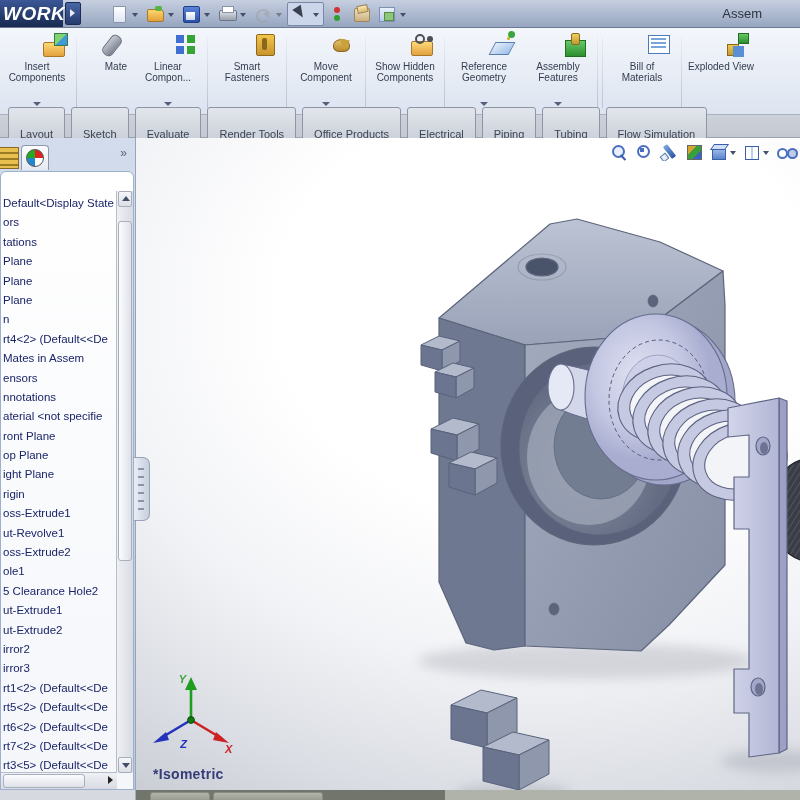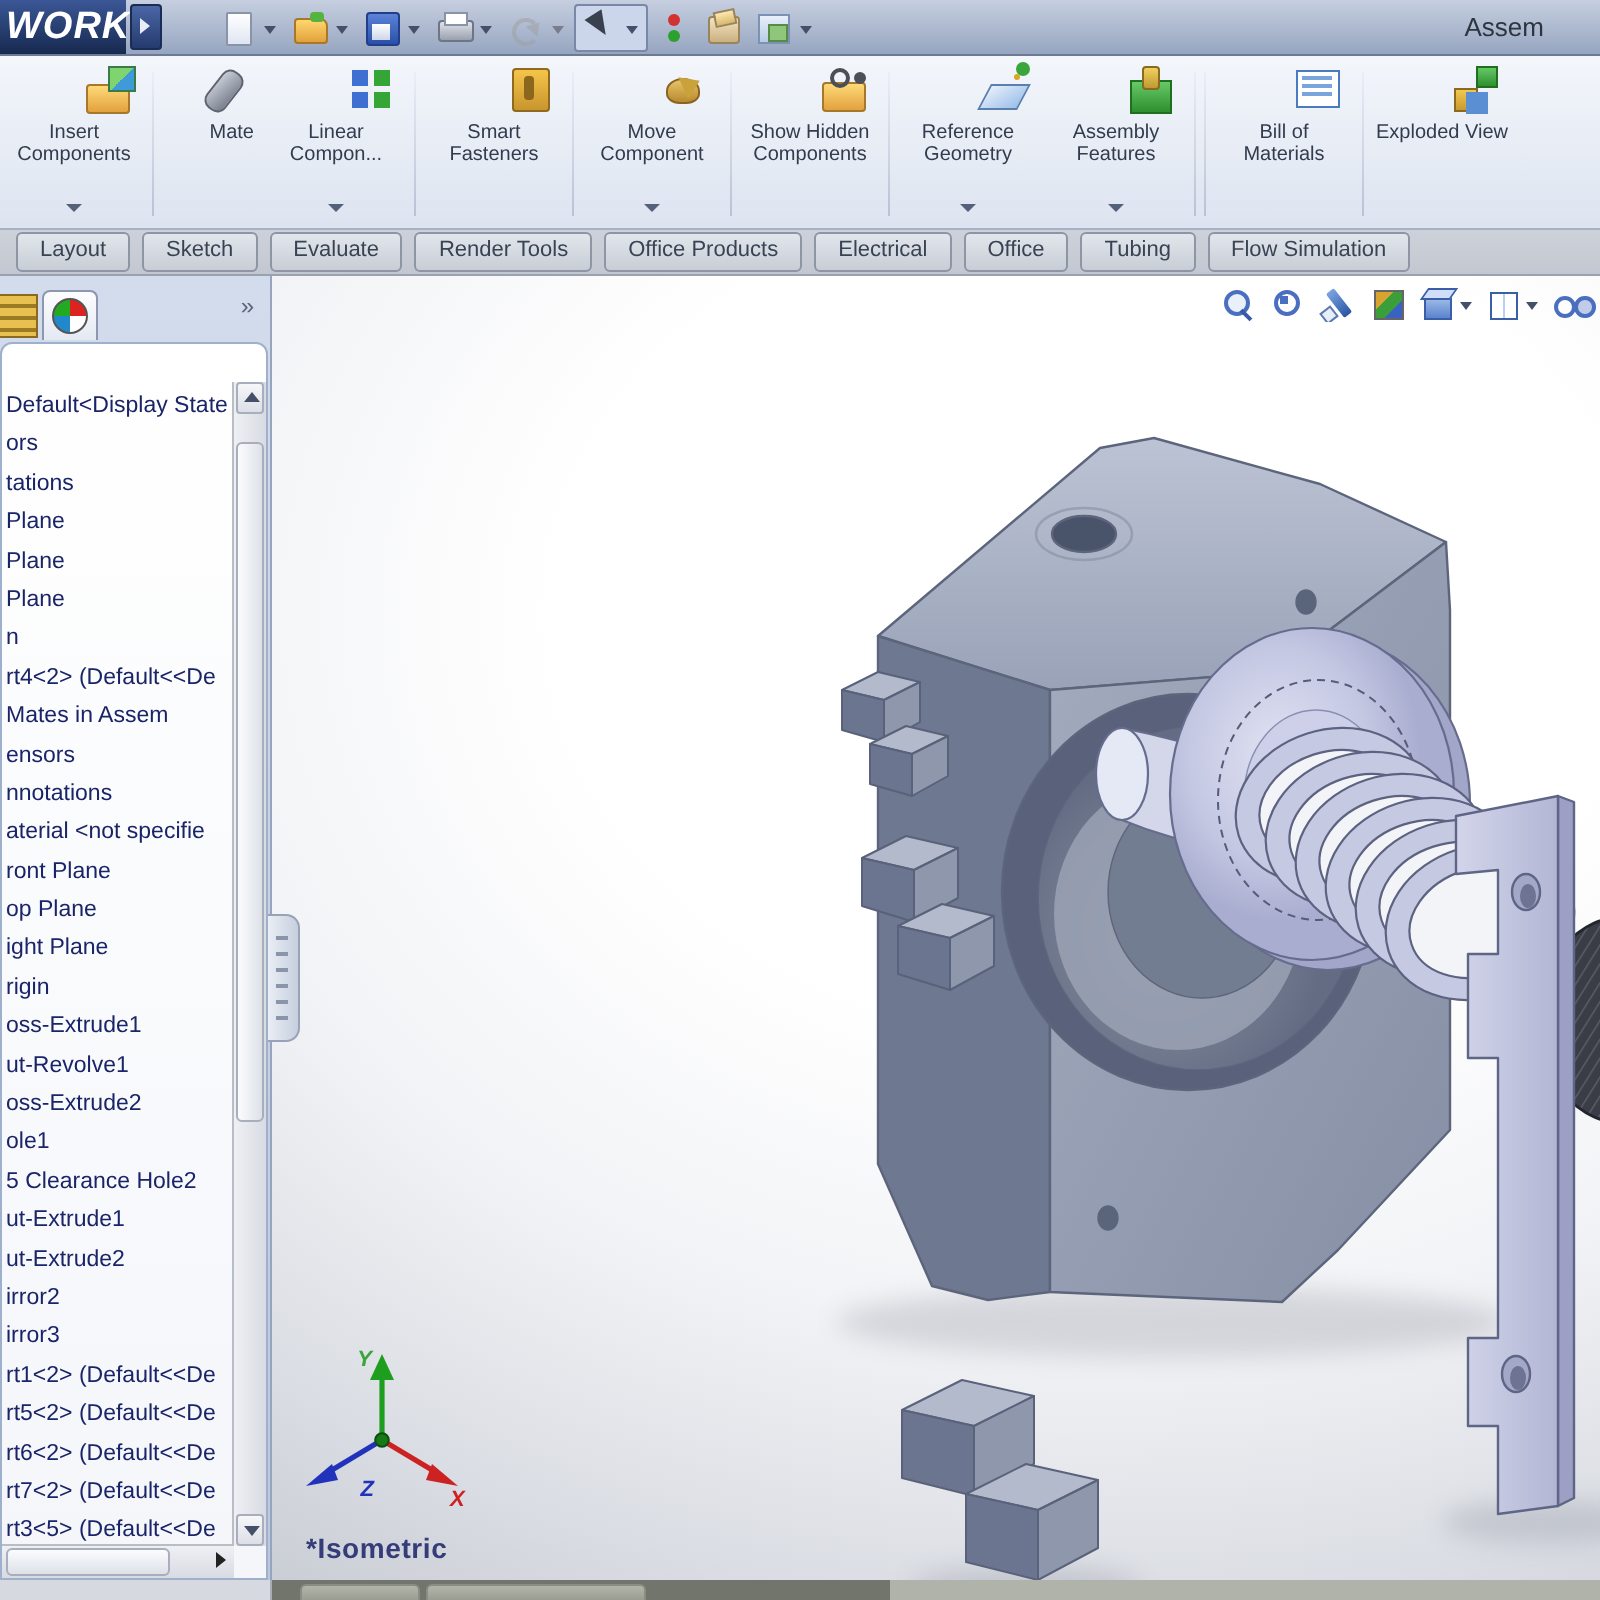"Assem" .doc-name { padding-right: 28px -> 38px }
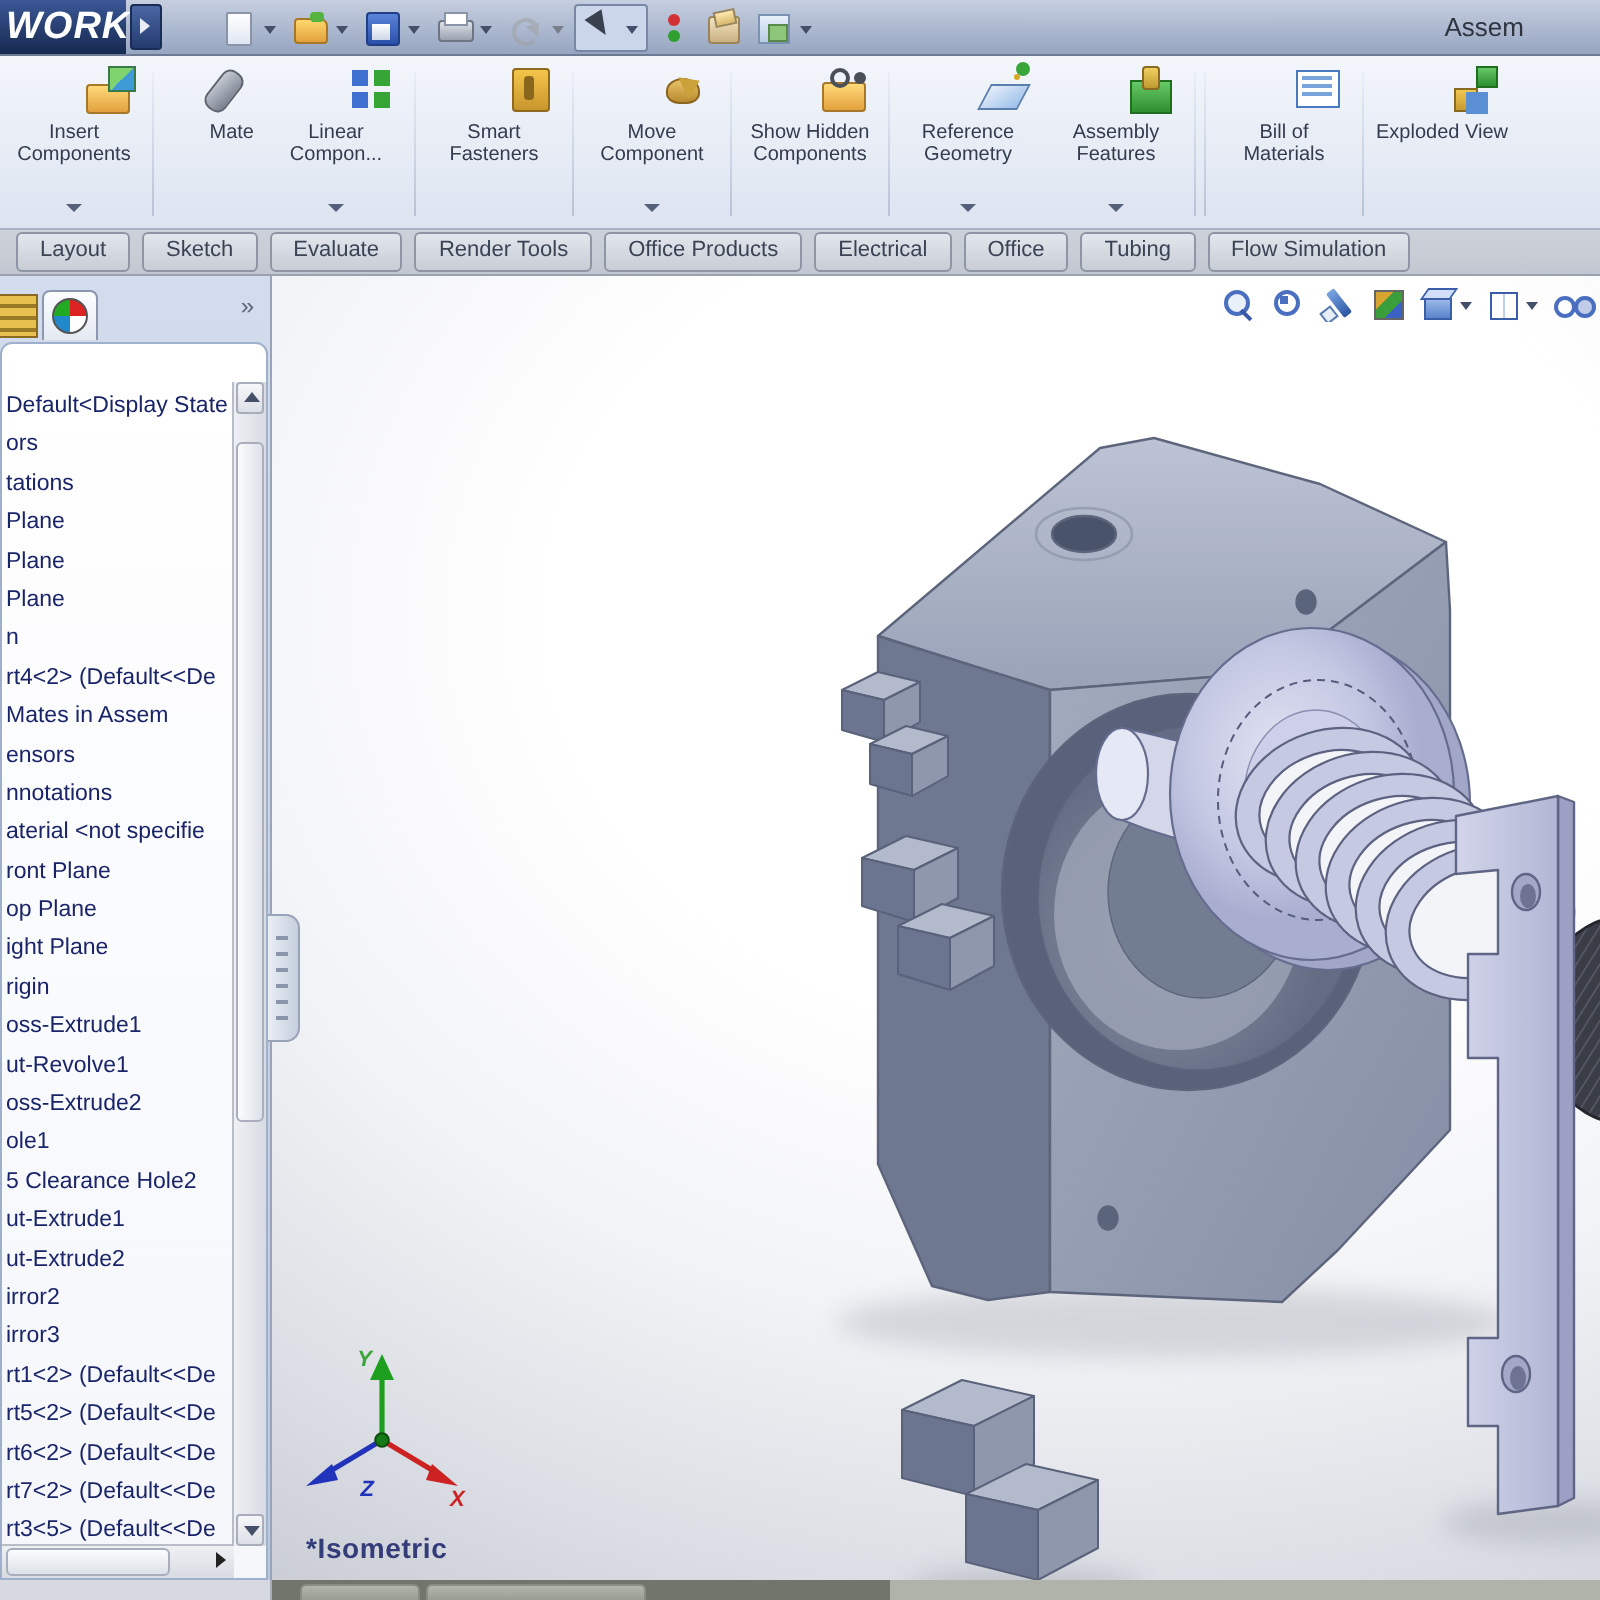"Layout" .tab { padding: 2px 11px 3px -> 20px 11px 3px }
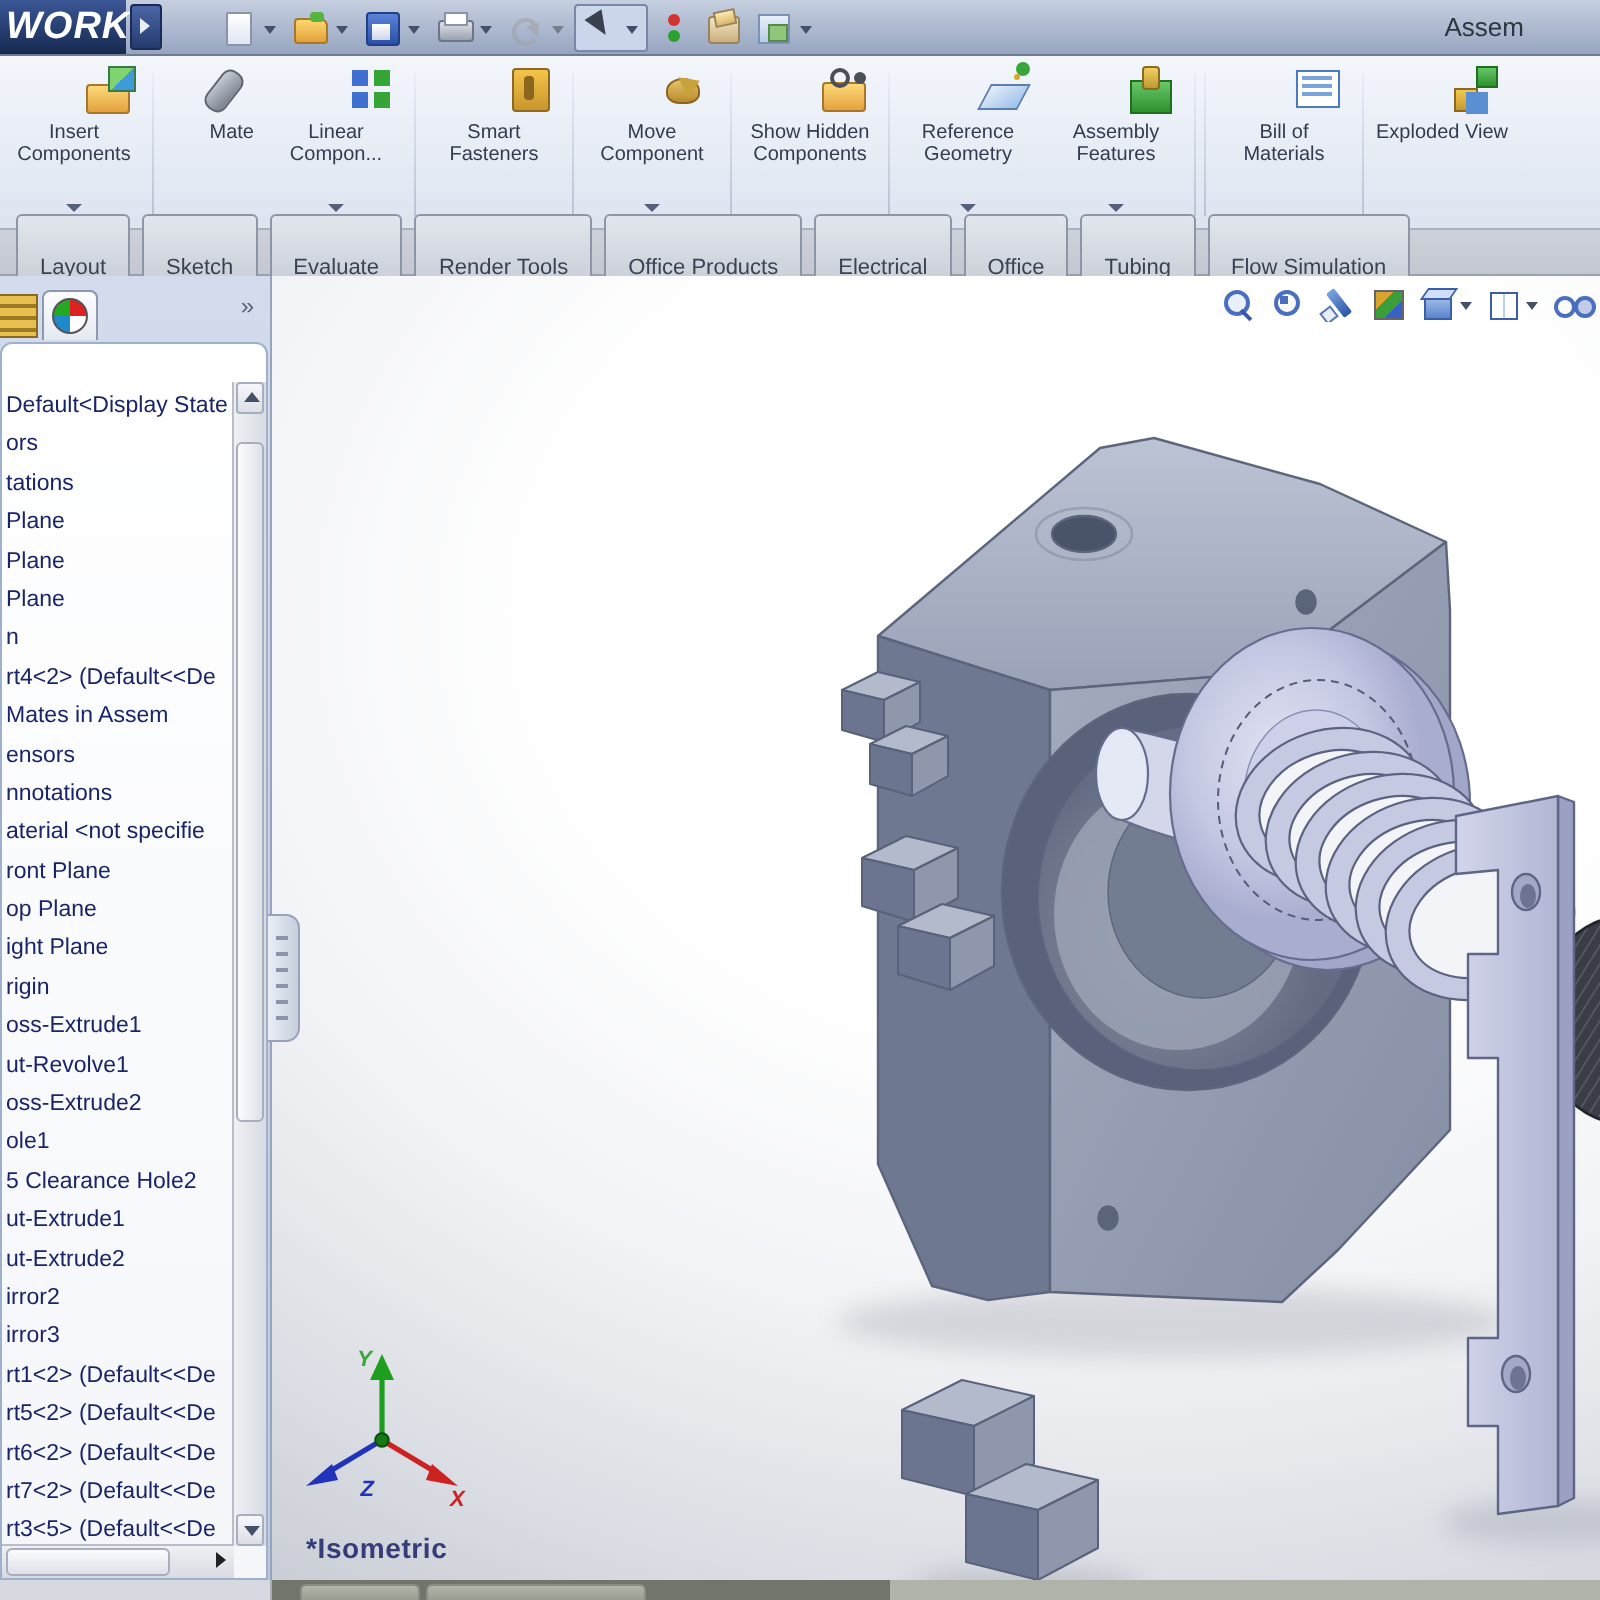"Office" div.tab { text: Office -> Piping }
